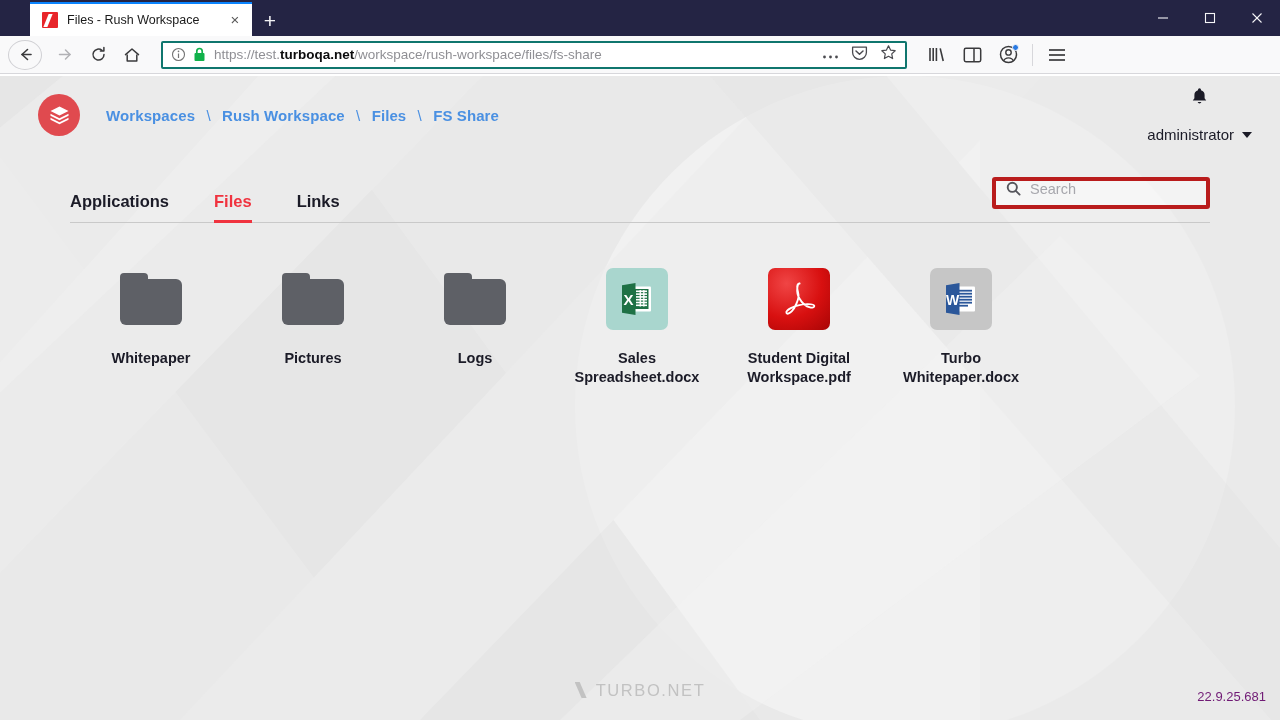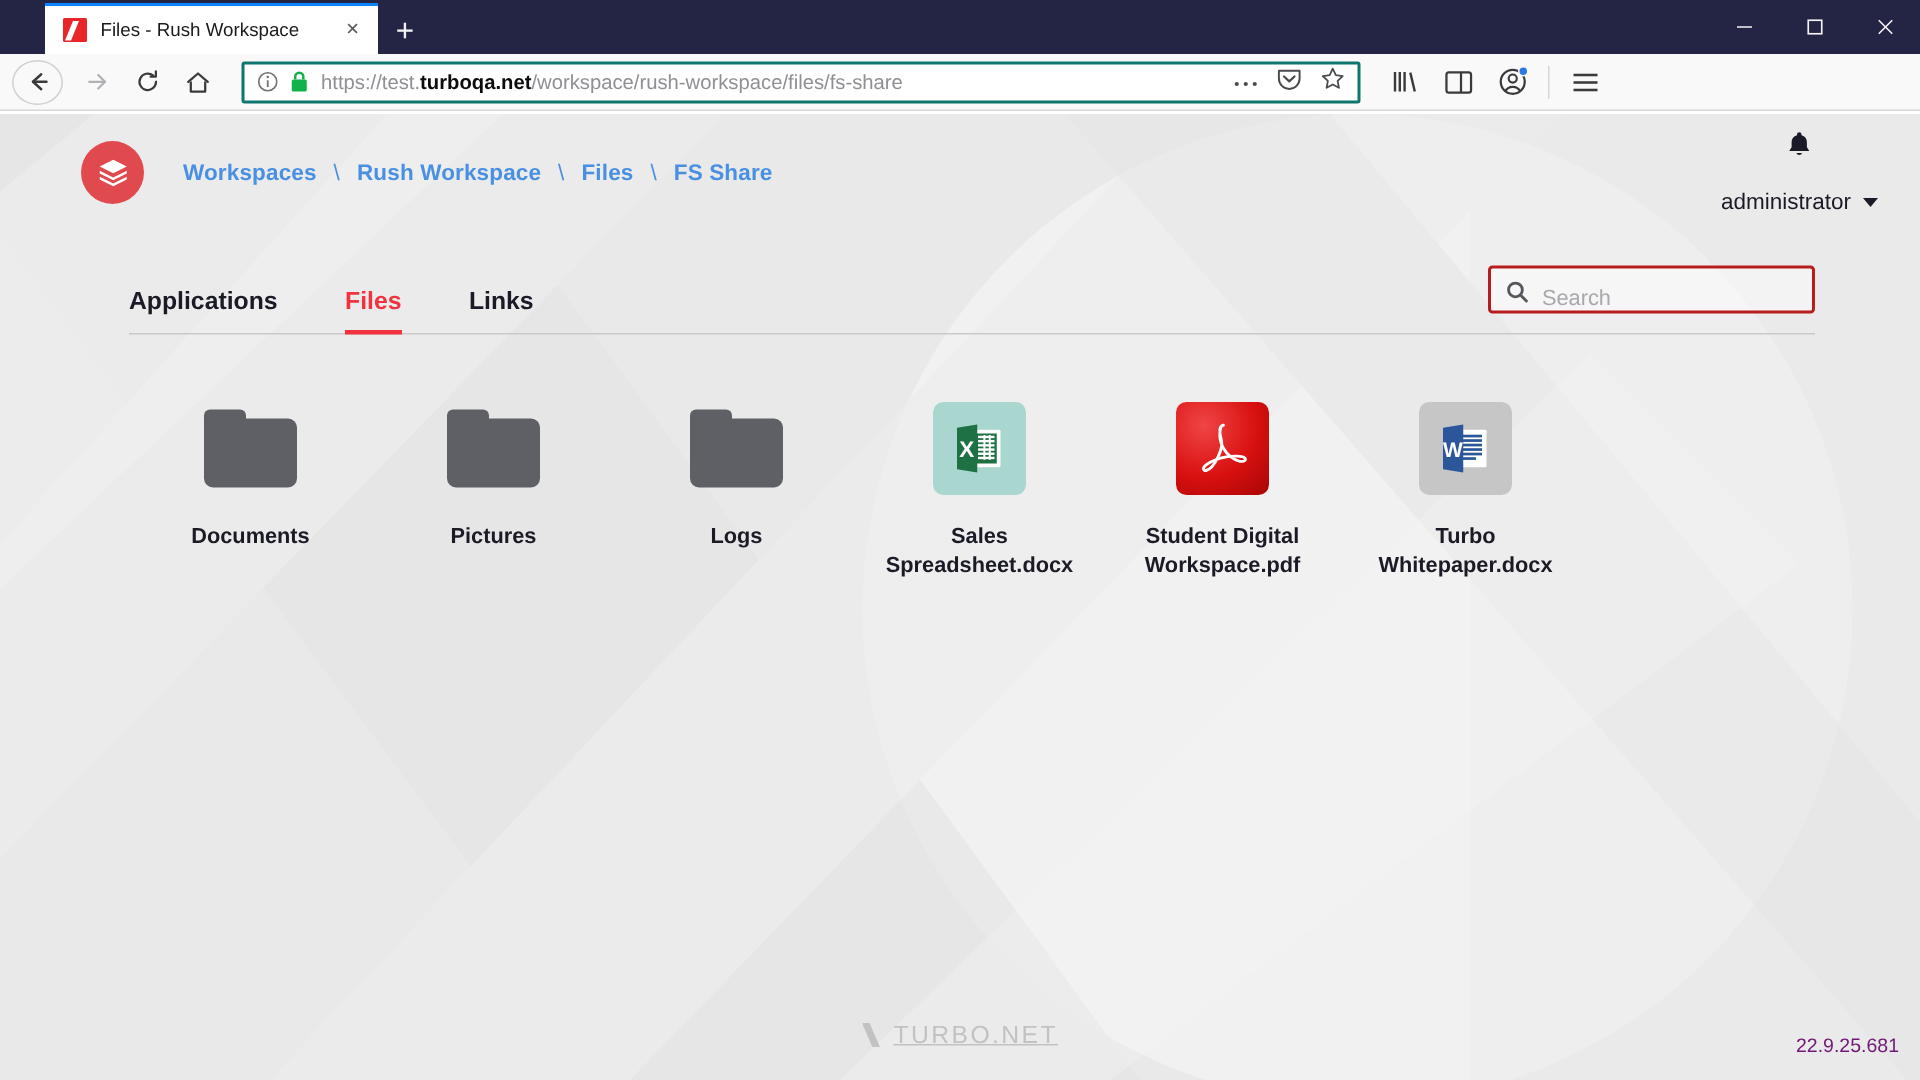"Workspaces \ Rush Workspace \" .content { padding-left: 16px -> none }
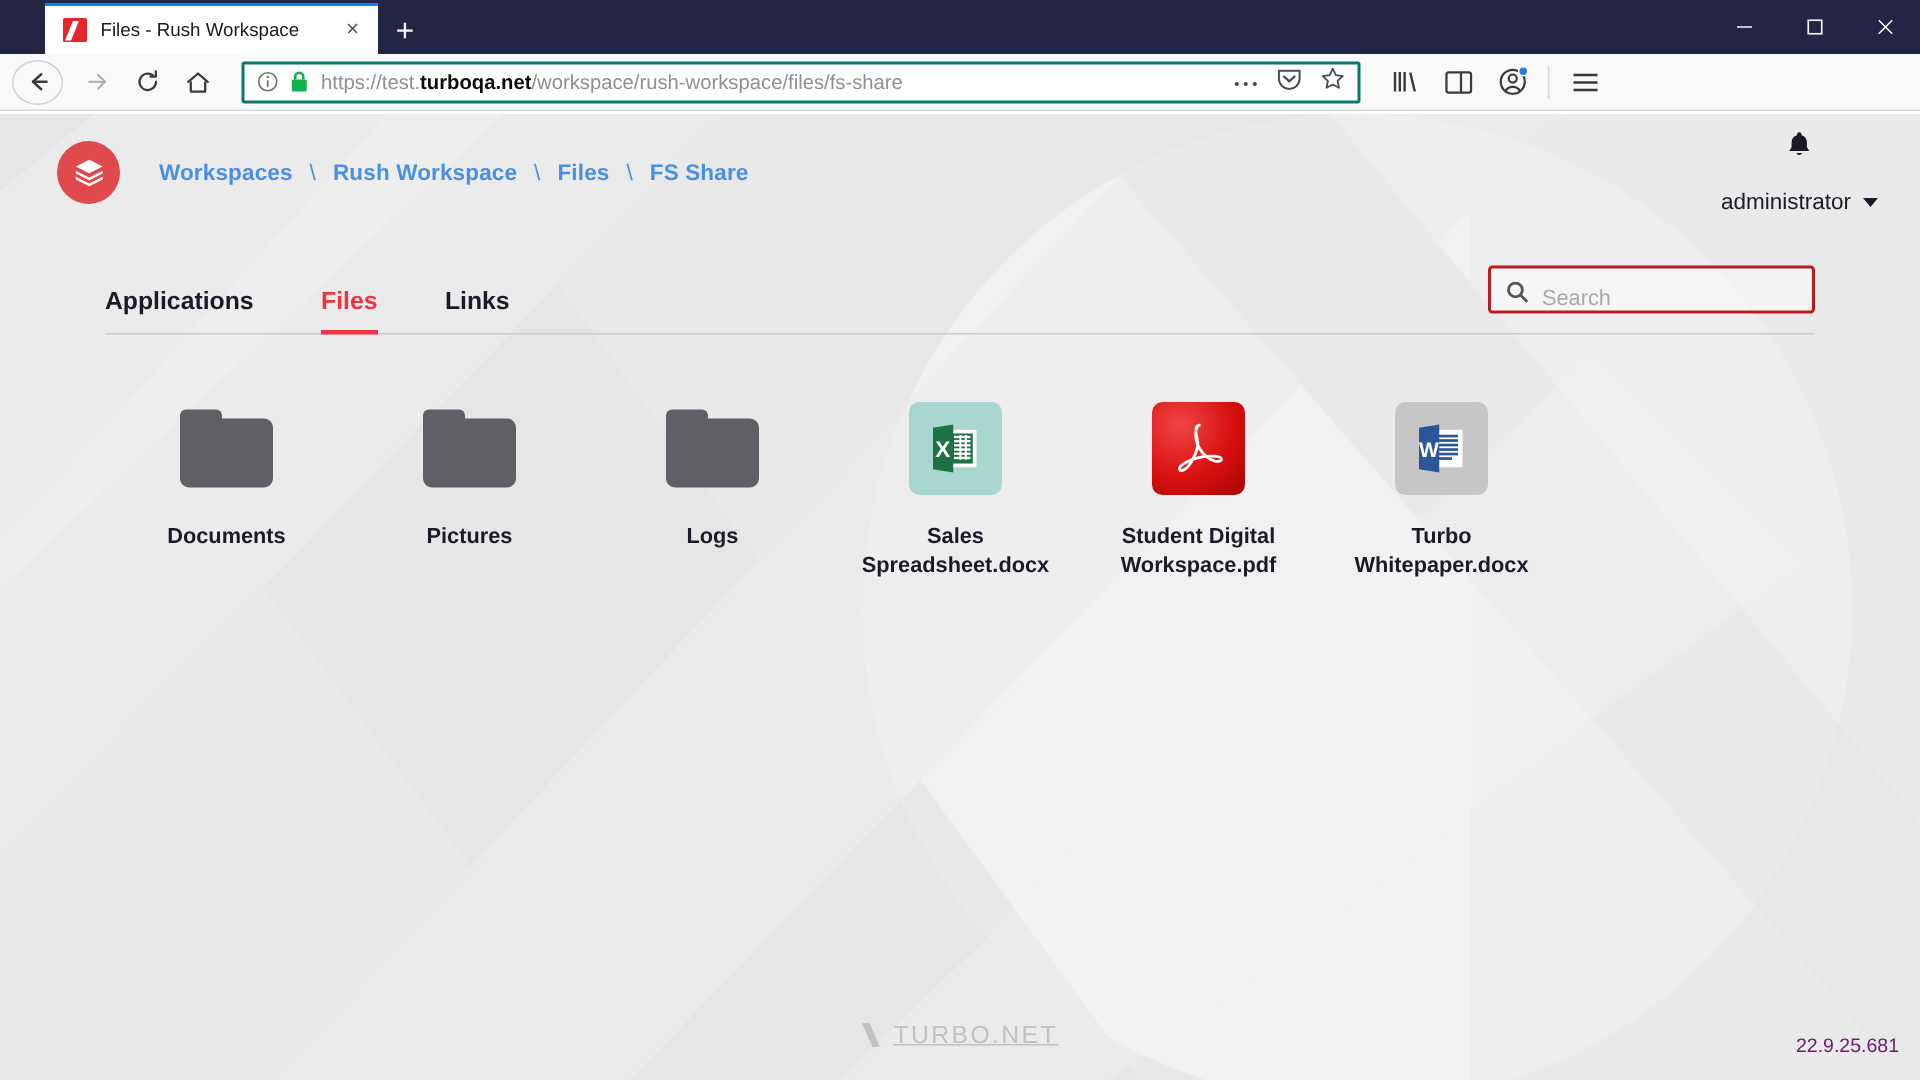"Search" .searchbox { align-items: flex-end -> flex-start; border: 2px solid #b91c1c -> 4px solid #b91c1c }
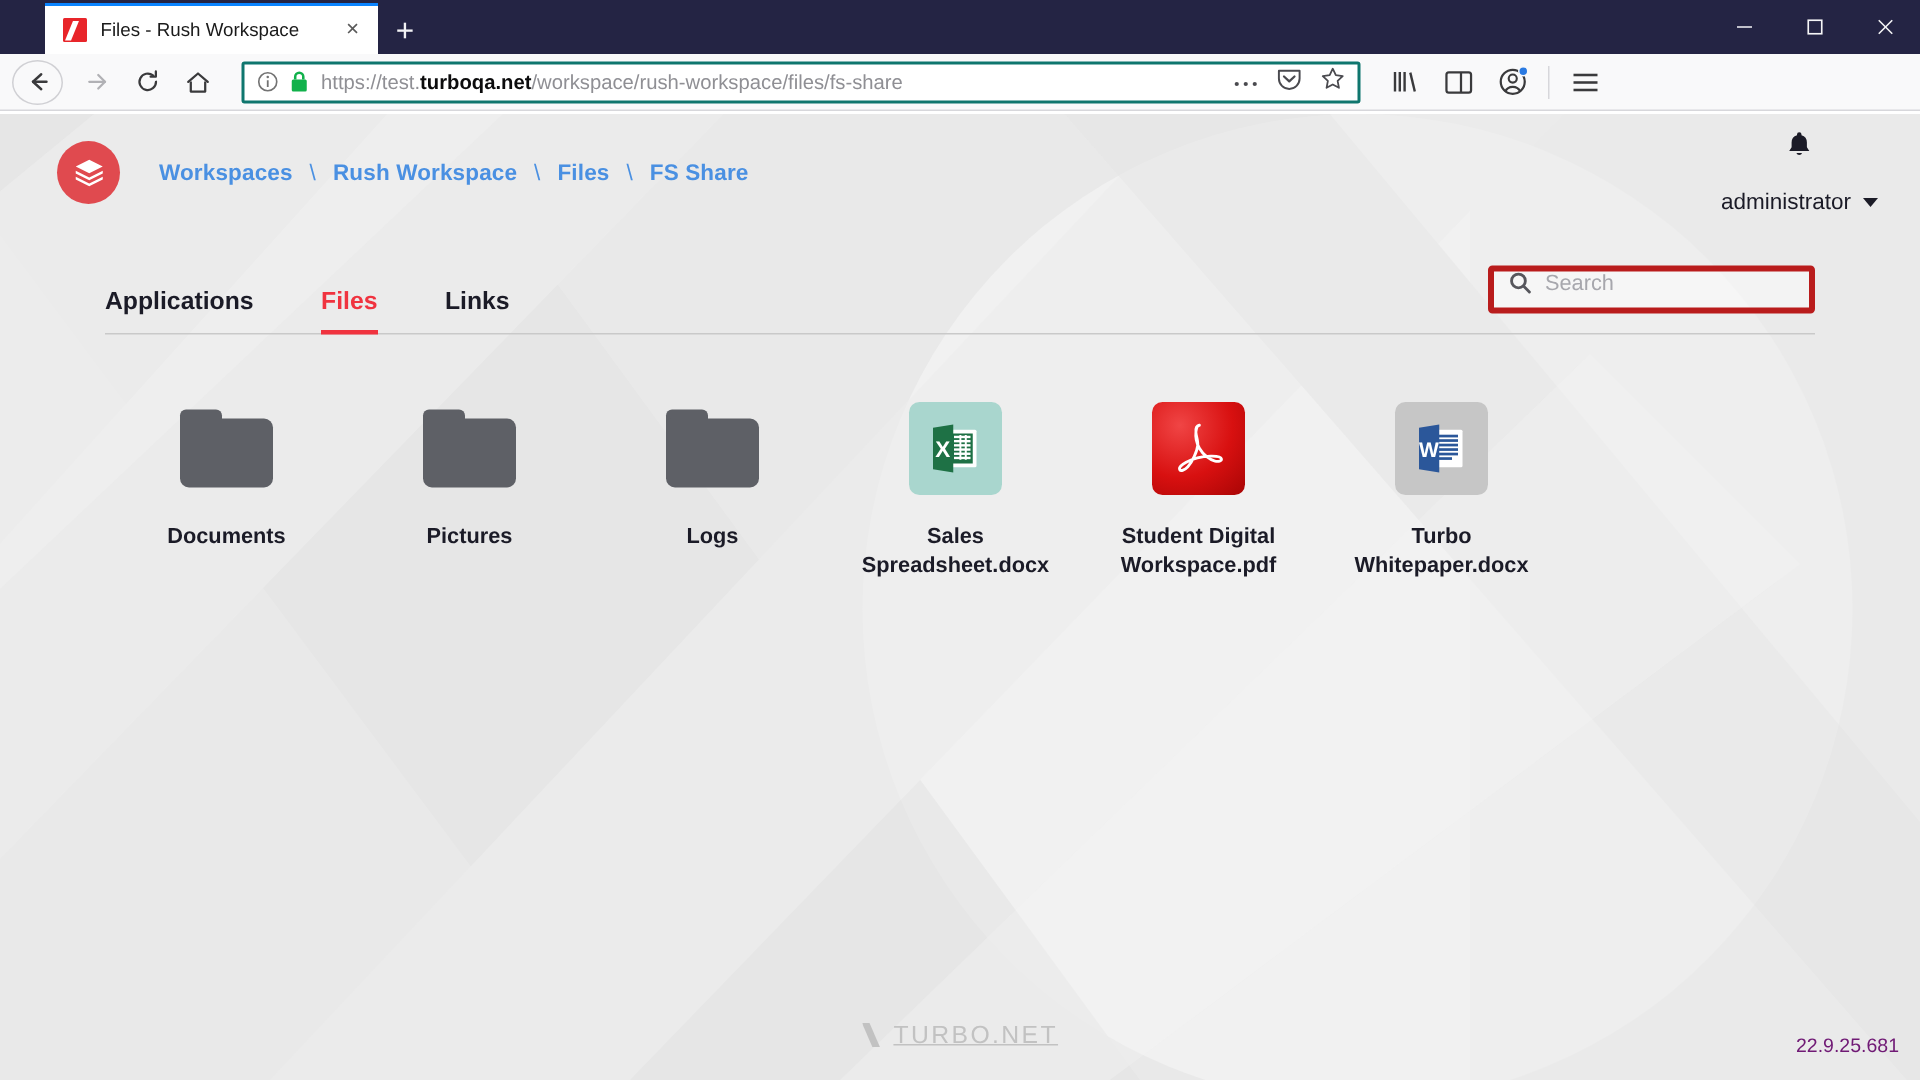"Documents" div.label { text: Documents -> Whitepaper }
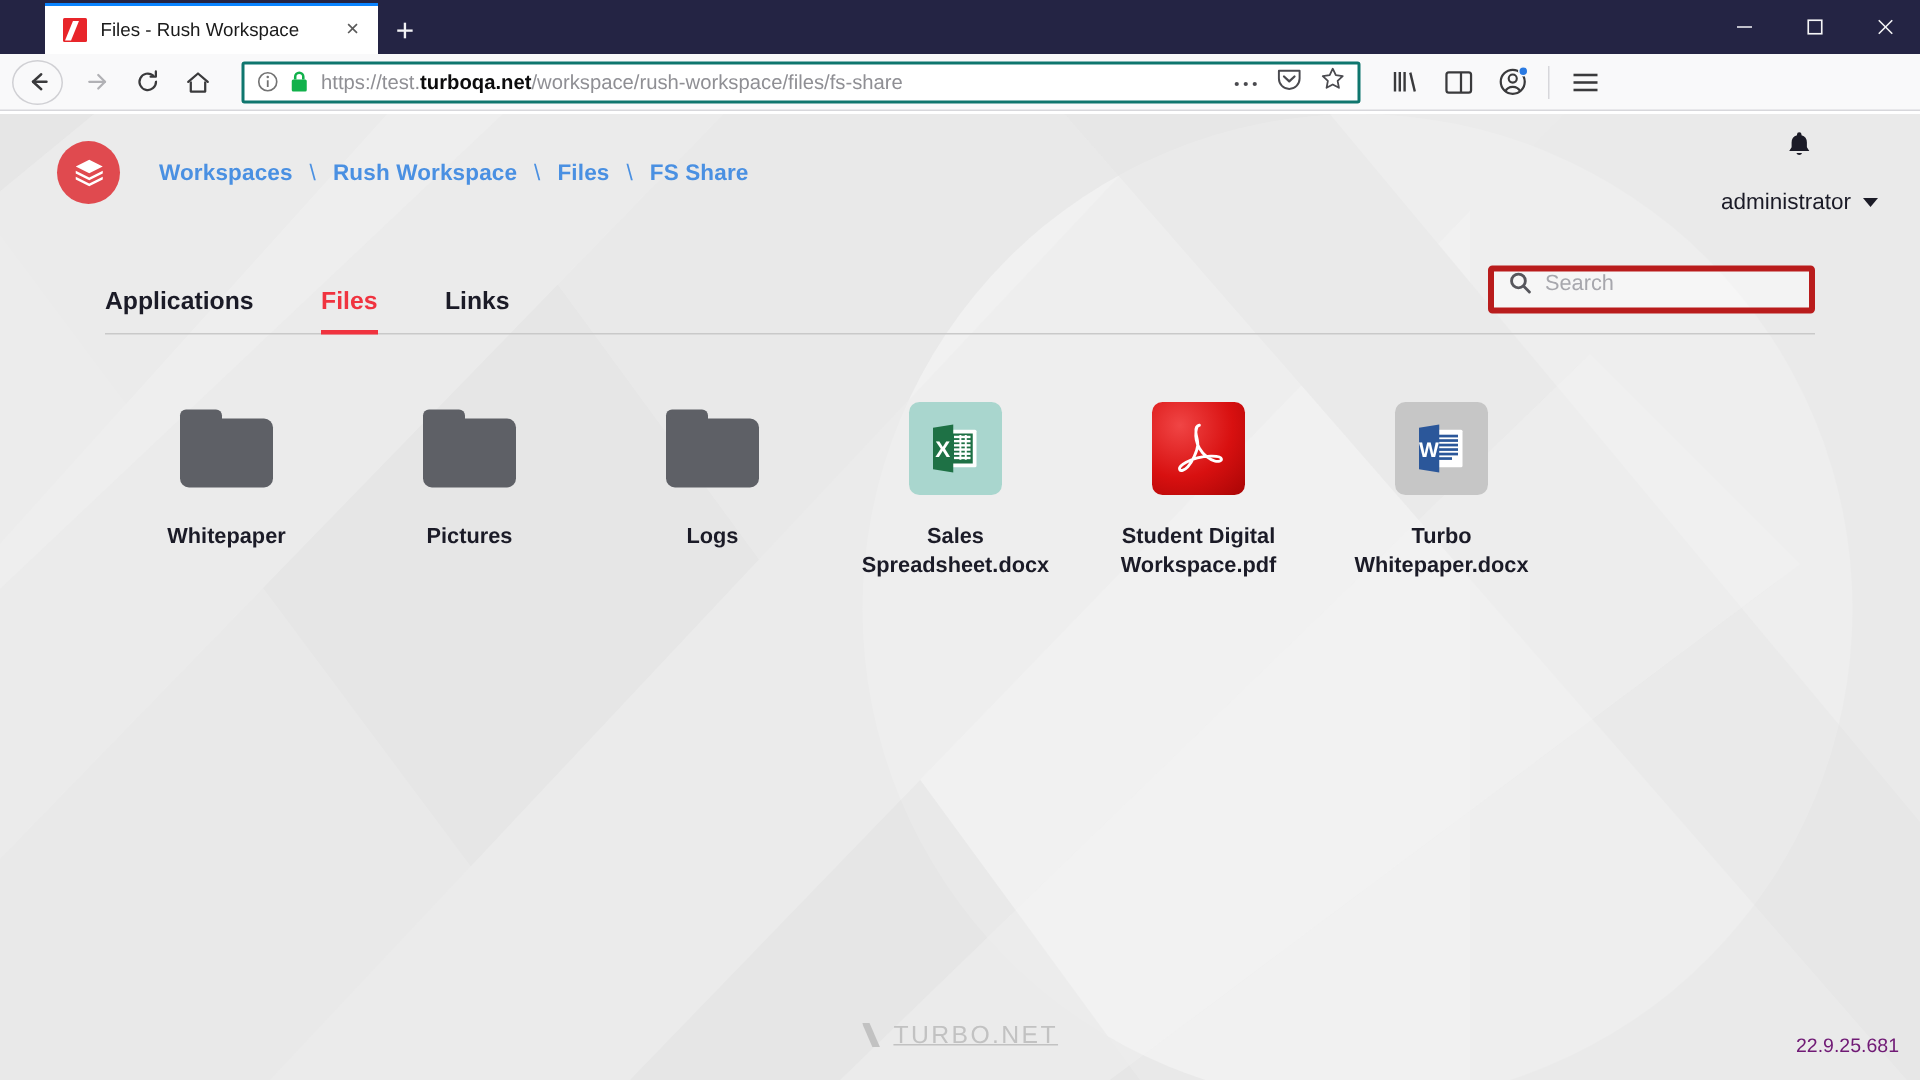"TURBO.NET" .footer-logo { text-decoration: underline -> none }
